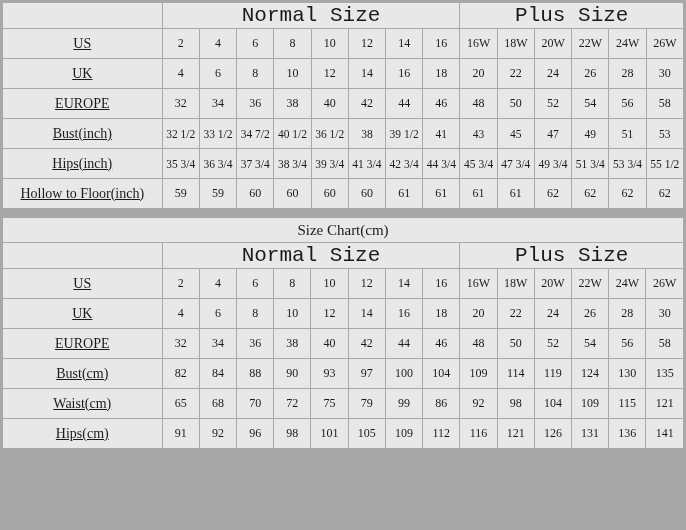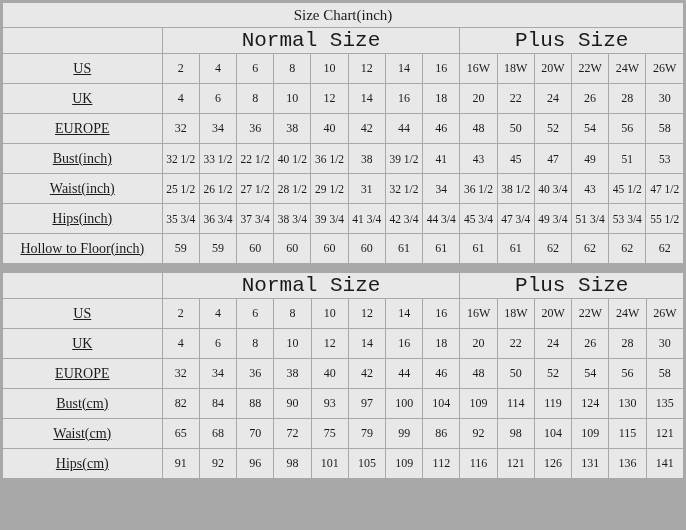"Size Chart(inch)" tr.title-row { html: <tr> <td>Size Chart(inch)</td> </tr> -> none }
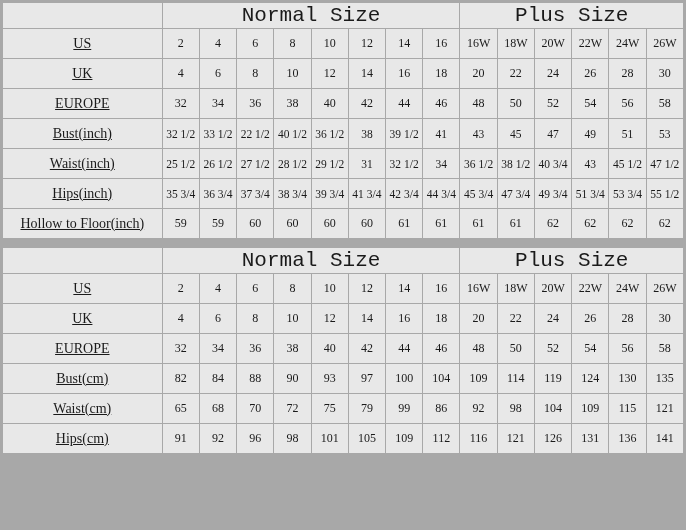"22 1/2" td.data-cell { text: 22 1/2 -> 34 7/2 }
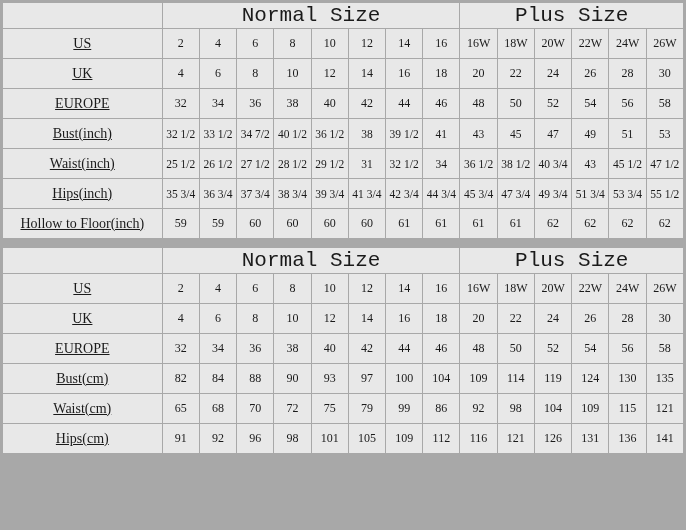"Waist(inch)" tr { html: <tr> <td>Waist(inch)</td> <td>25 1/2</td> <td>26 1/2</td> <td>27 1/2</td> <td>28 1/2</td> <td>29 1/2</td> <td>31</td> <td>32 1/2</td> <td>34</td> <td>36 1/2</td> <td>38 1/2</td> <td>40 3/4</td> <td>43</td> <td>45 1/2</td> <td>47 1/2</td> </tr> -> none }
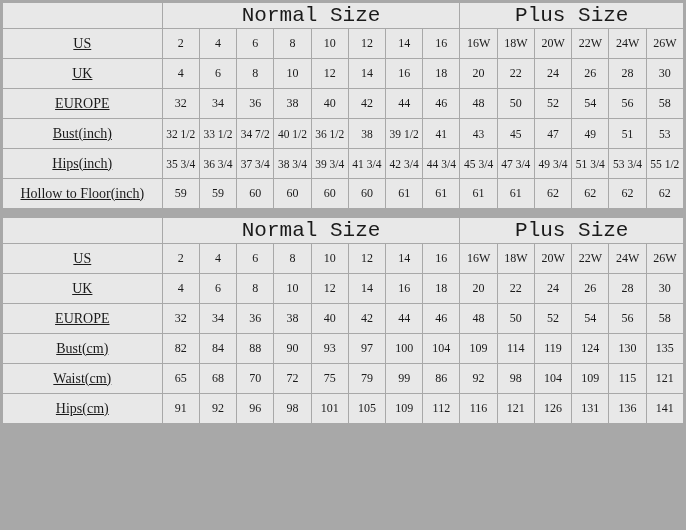"Size Chart(cm)" tr.title-row { html: none -> <tr> <td>Size Chart(cm)</td> </tr> }
